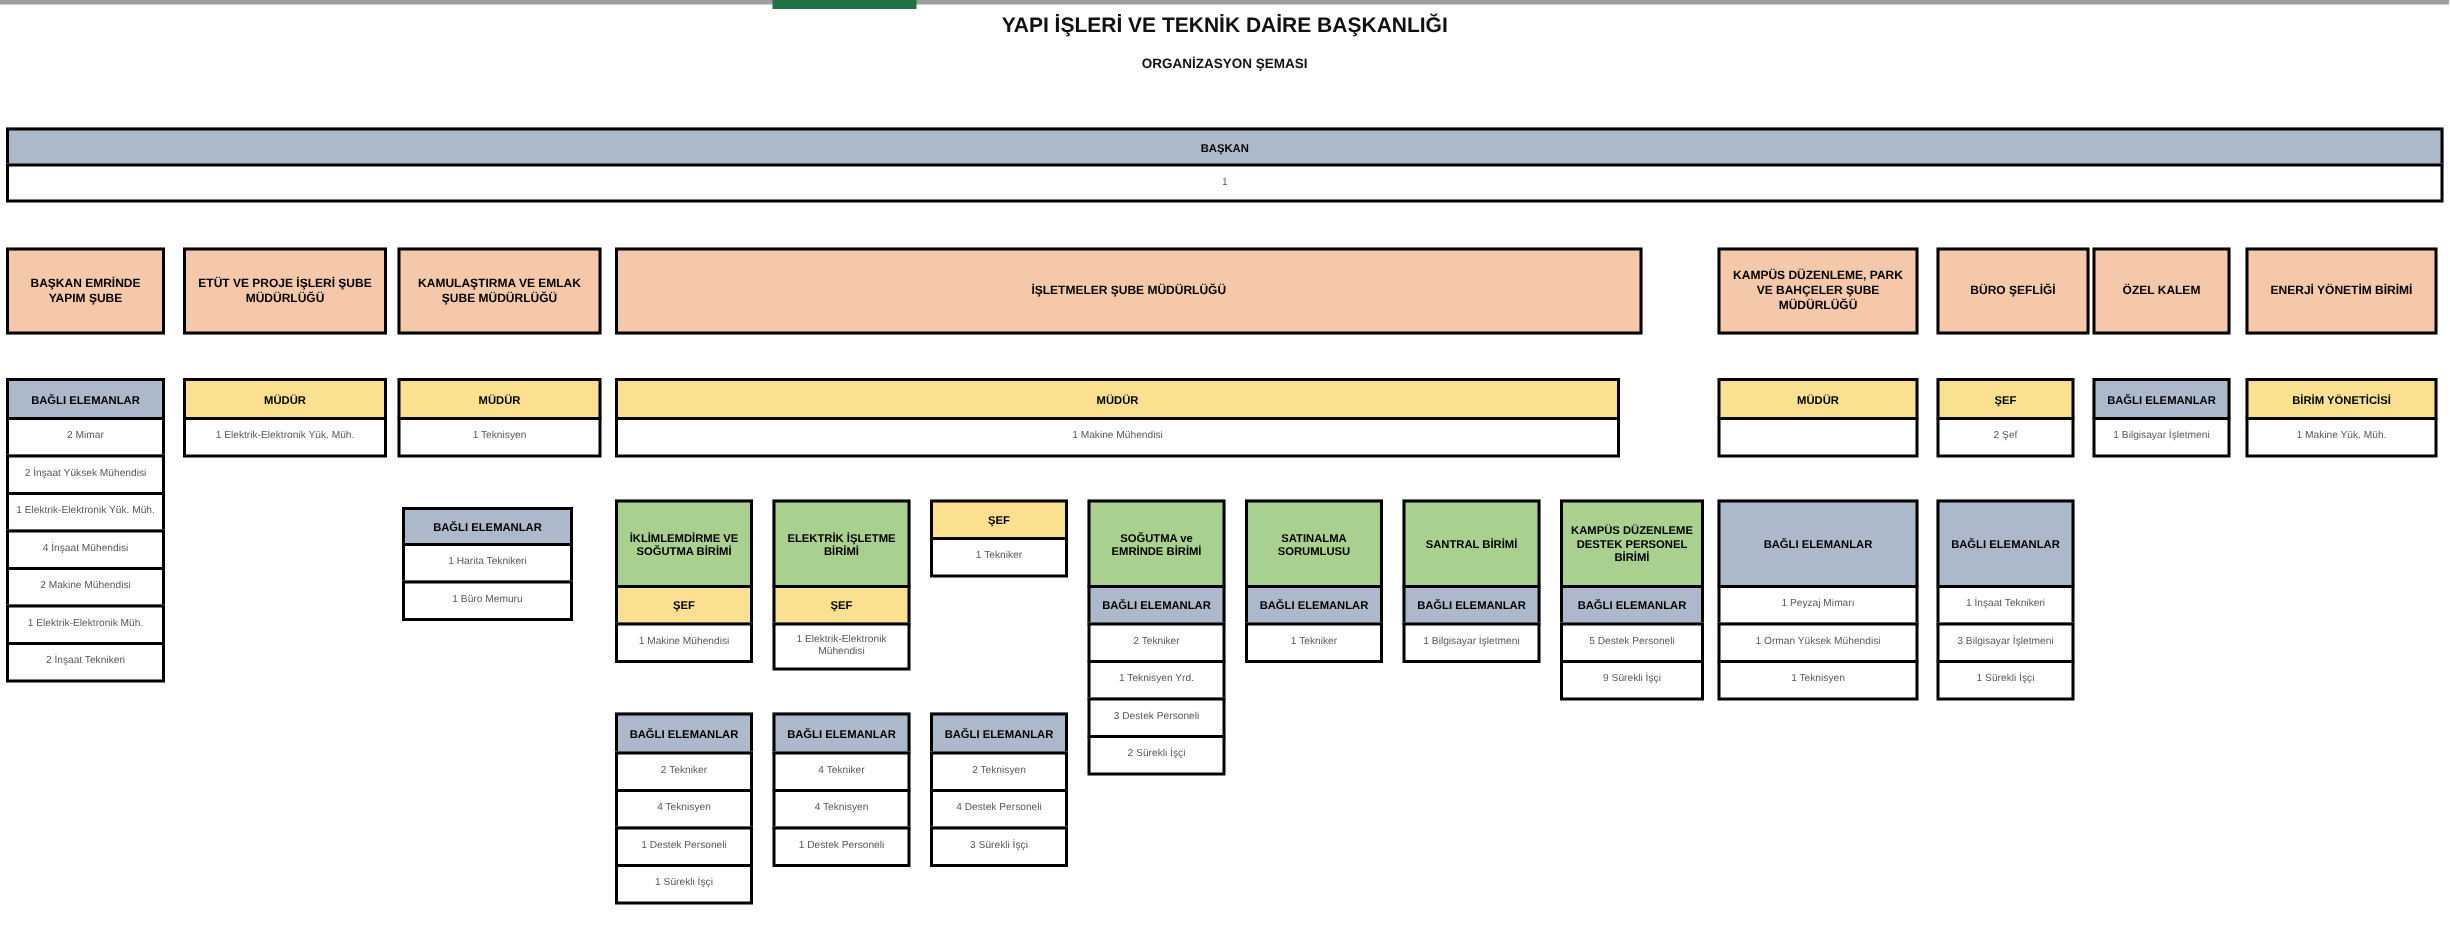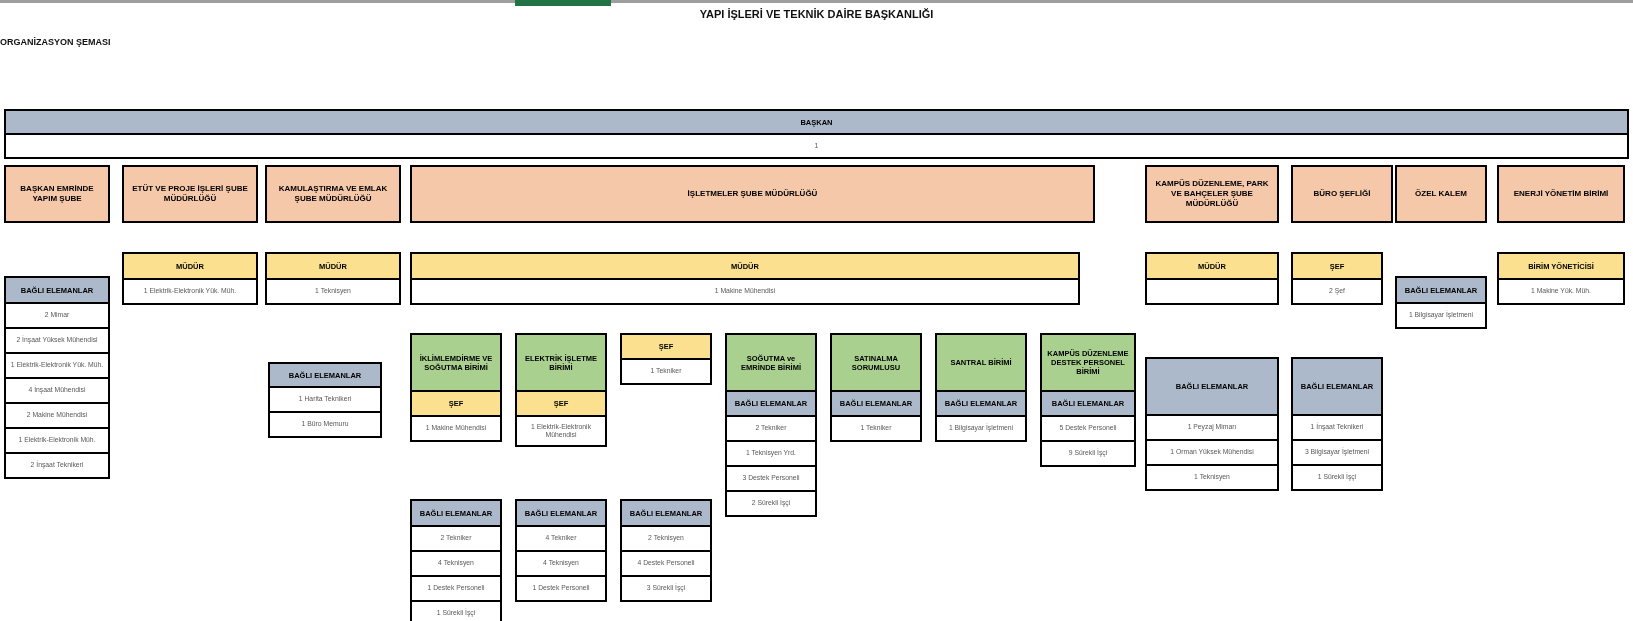"YAPI İŞLERİ VE TEKNİK DAİRE" .title { font-size: 11px -> 14px }
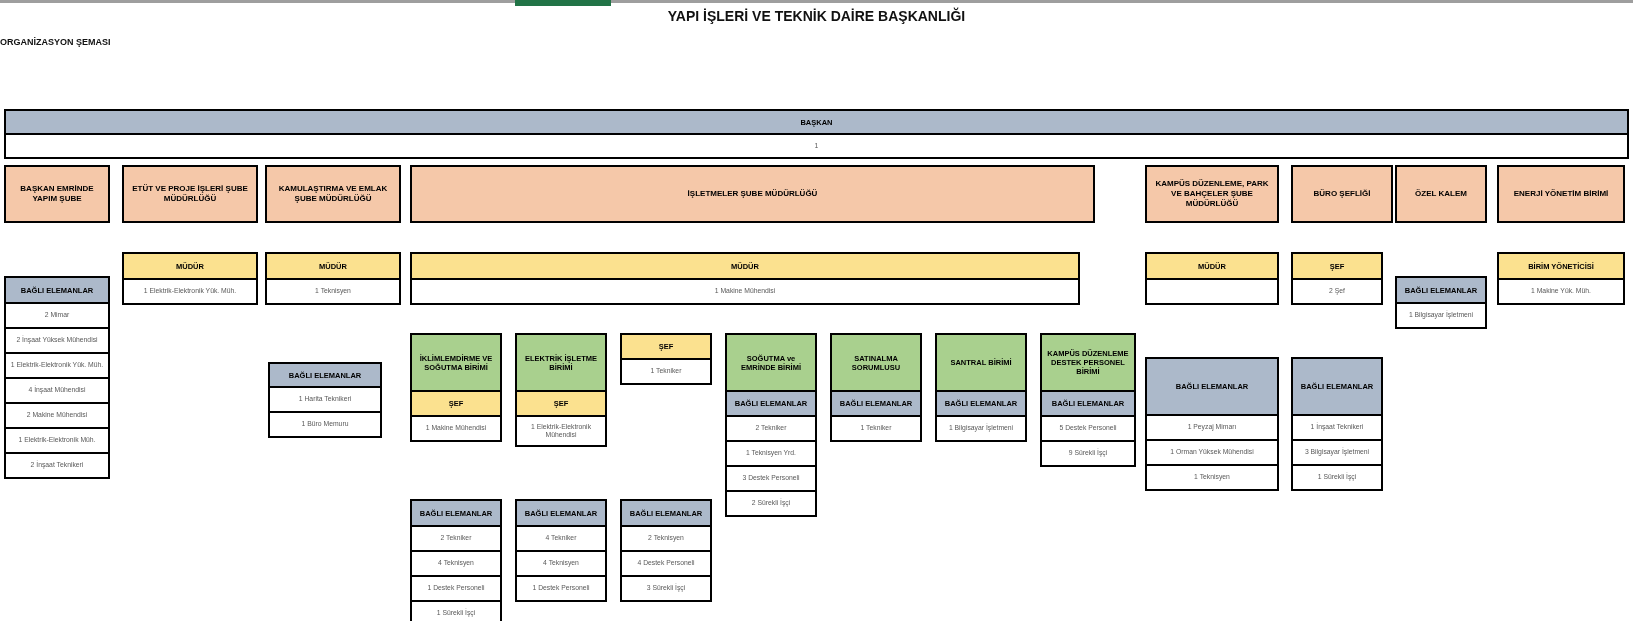"ORGANİZASYON ŞEMASI" .subtitle { text-align: left -> center }
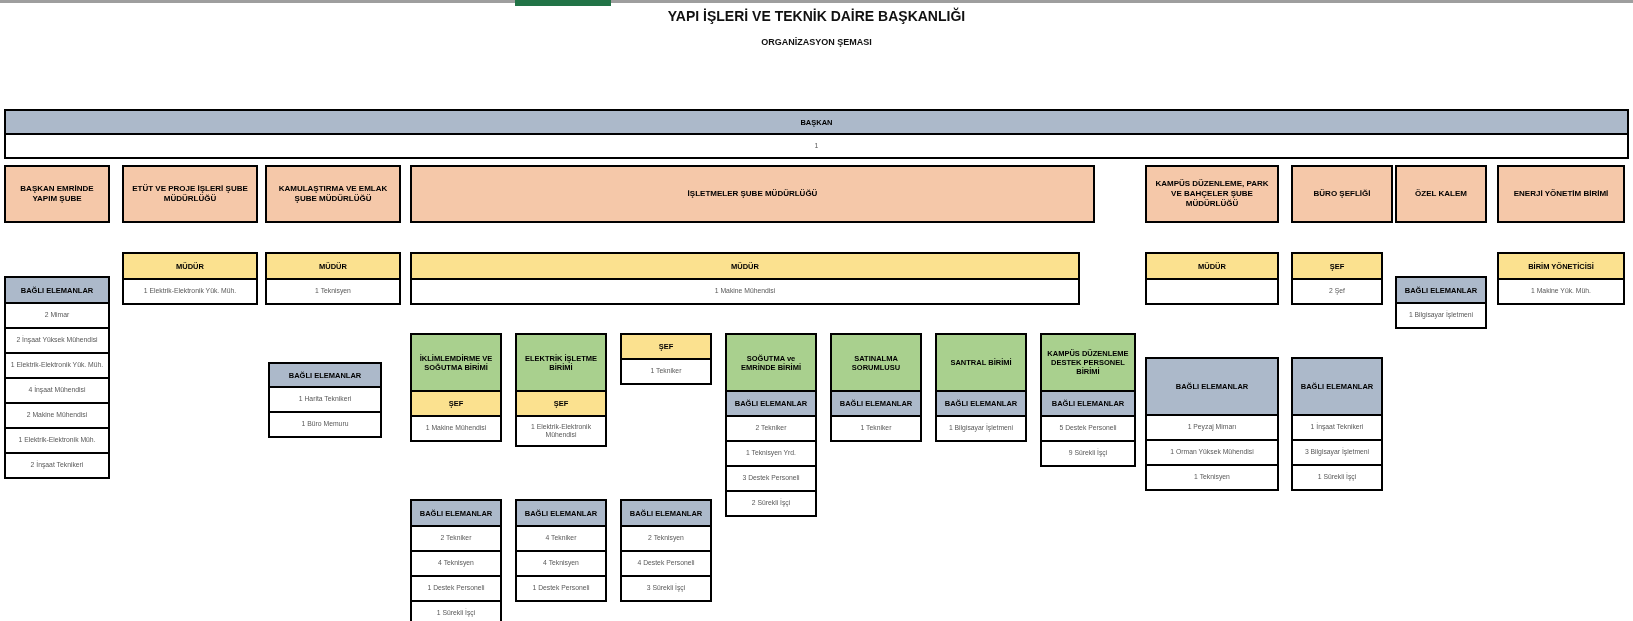"BAŞKAN" .blue { margin-top: 24px -> none }
